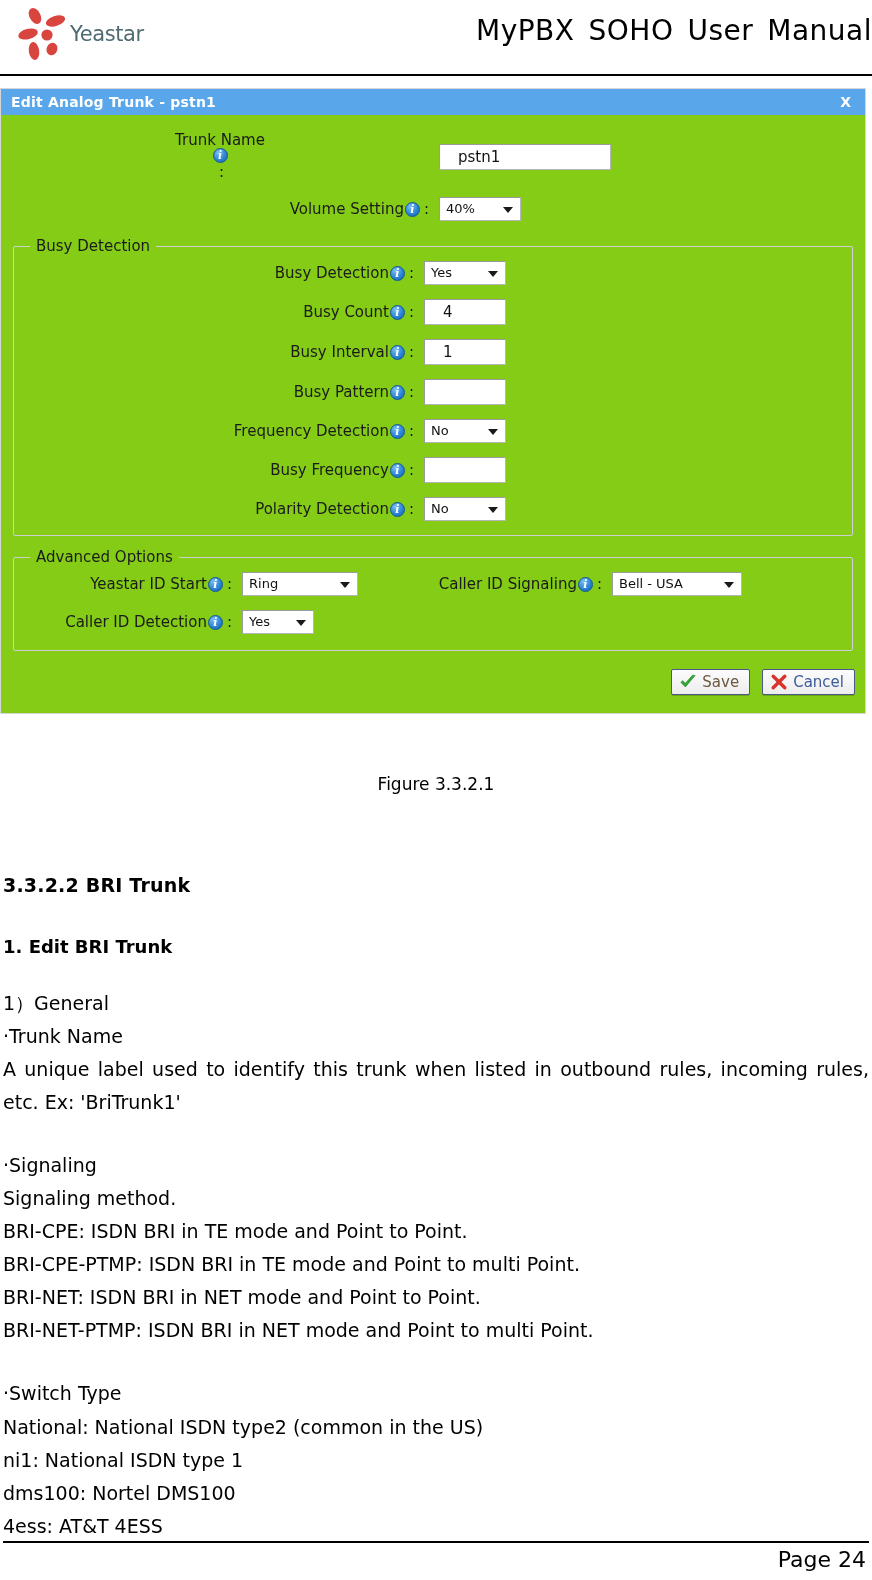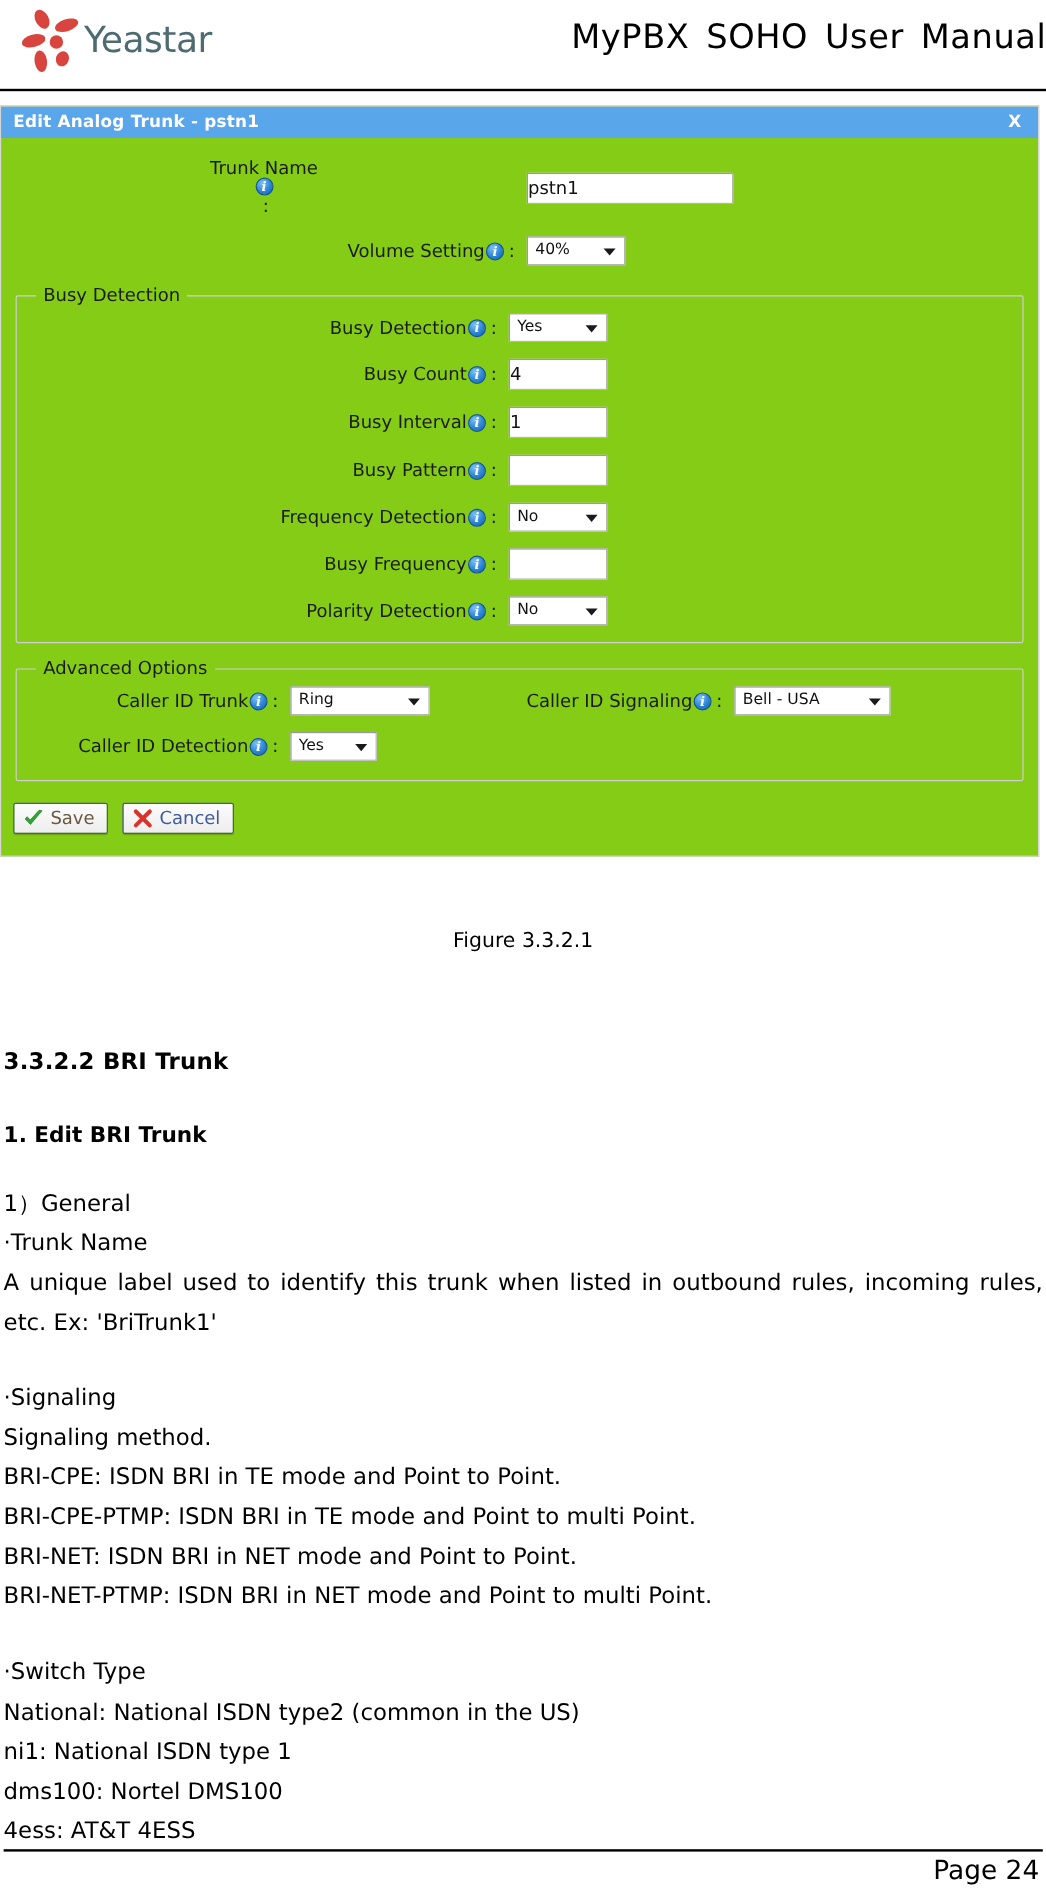"Yeastar" .logo-text { font-size: 30px -> 21px }
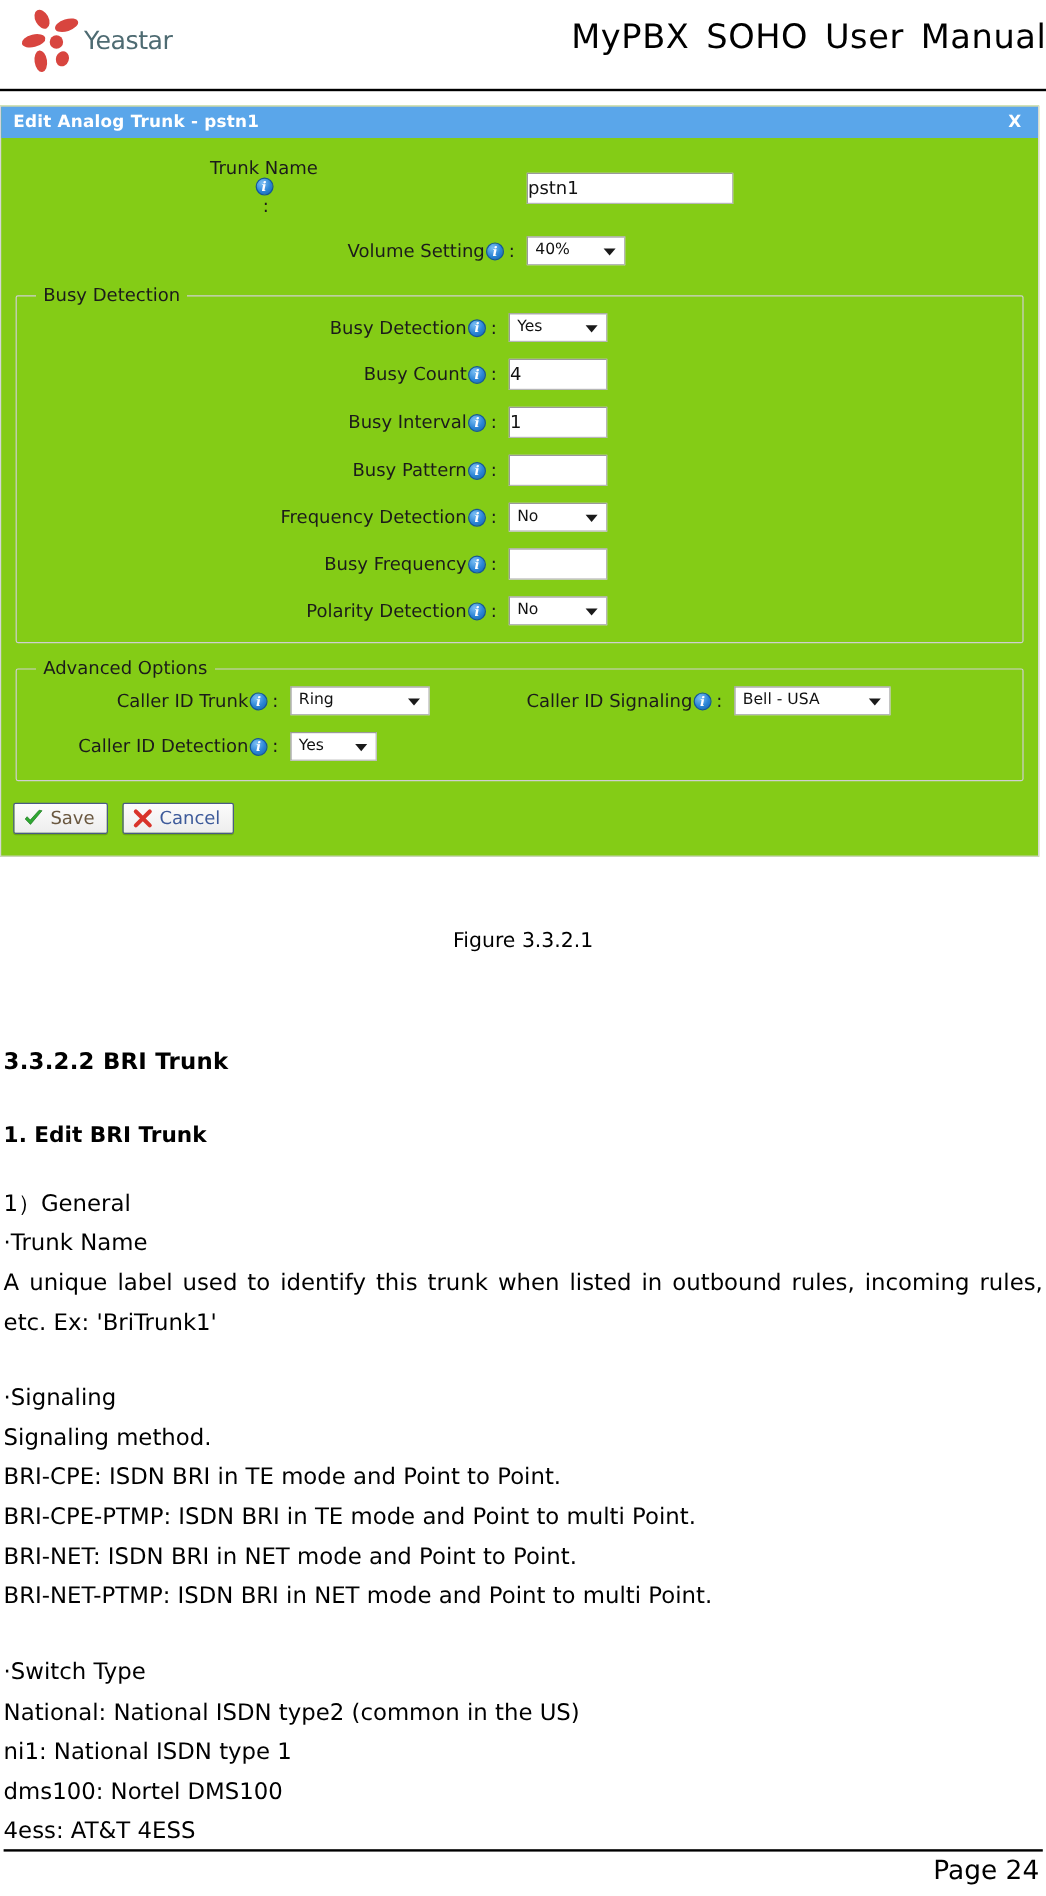"pstn1" input[type="text"].tfield { padding: 2px 0 -> 2px 18px }
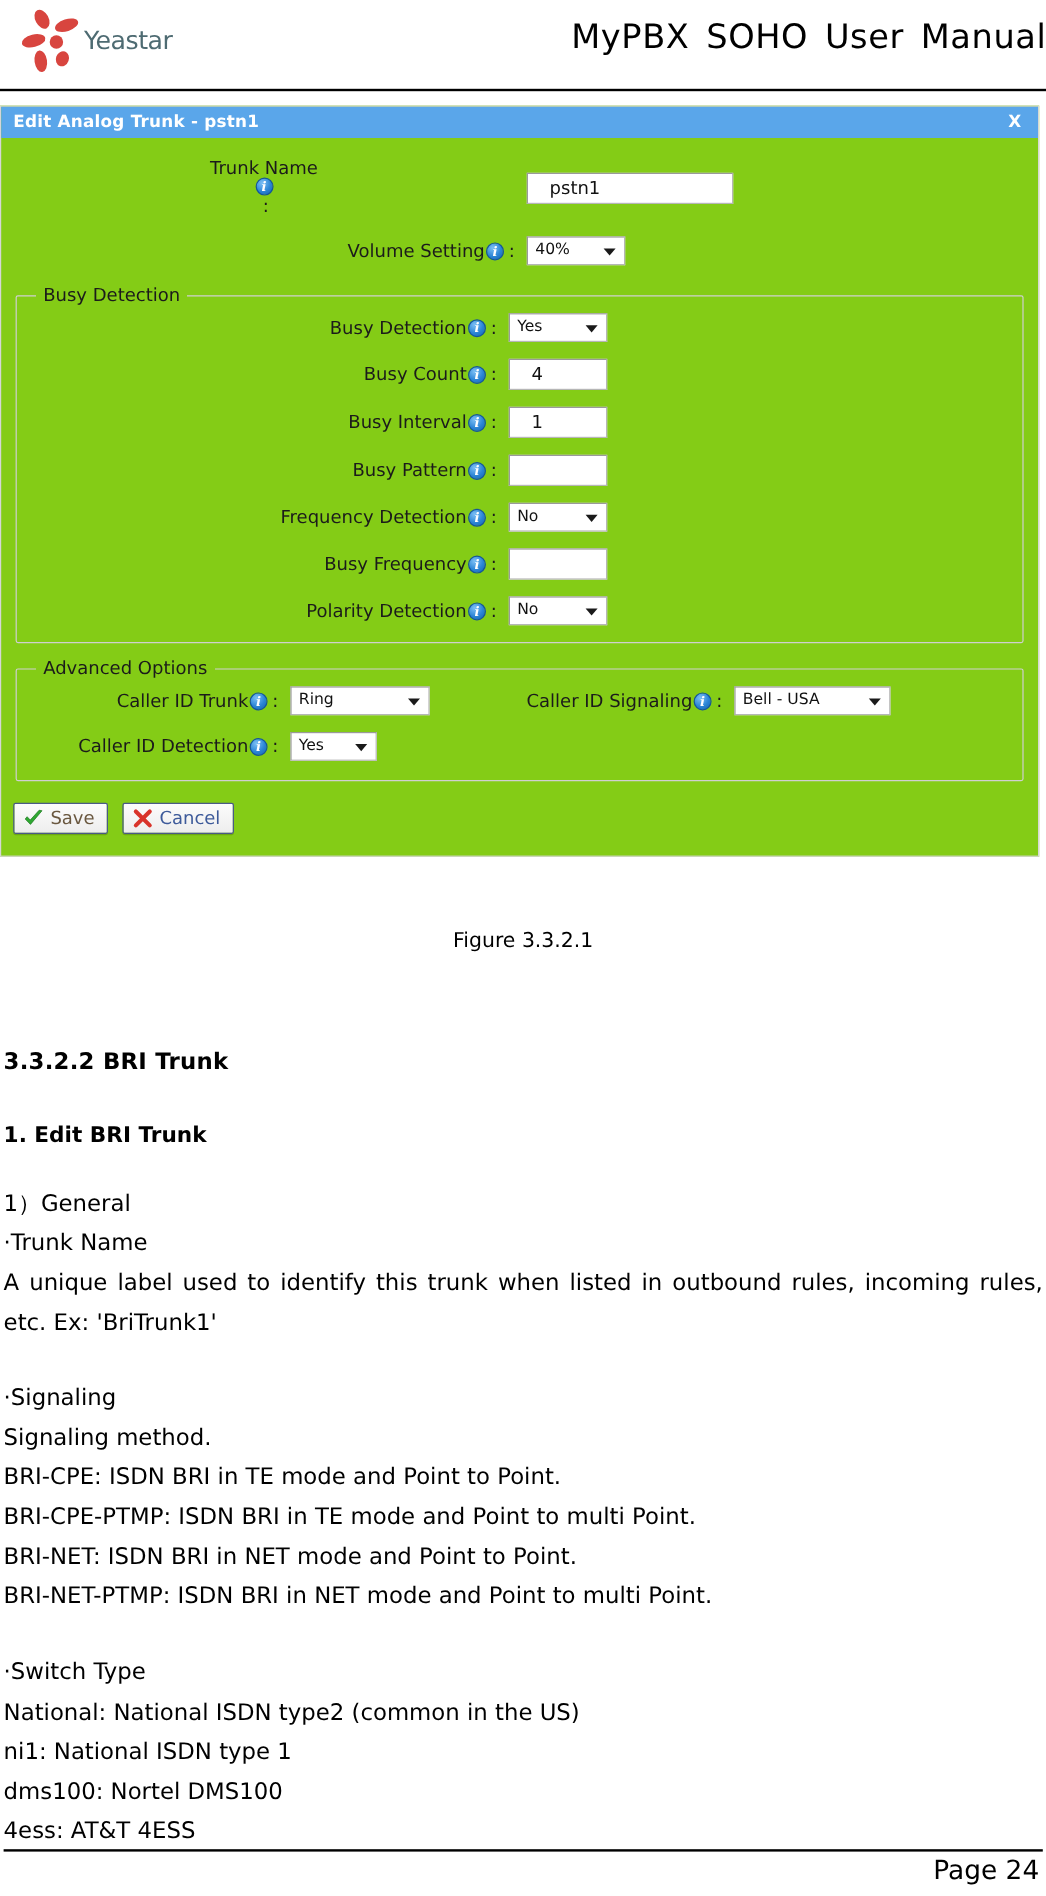"Caller ID Trunk" span.txt { text: Caller ID Trunk -> Yeastar ID Start }
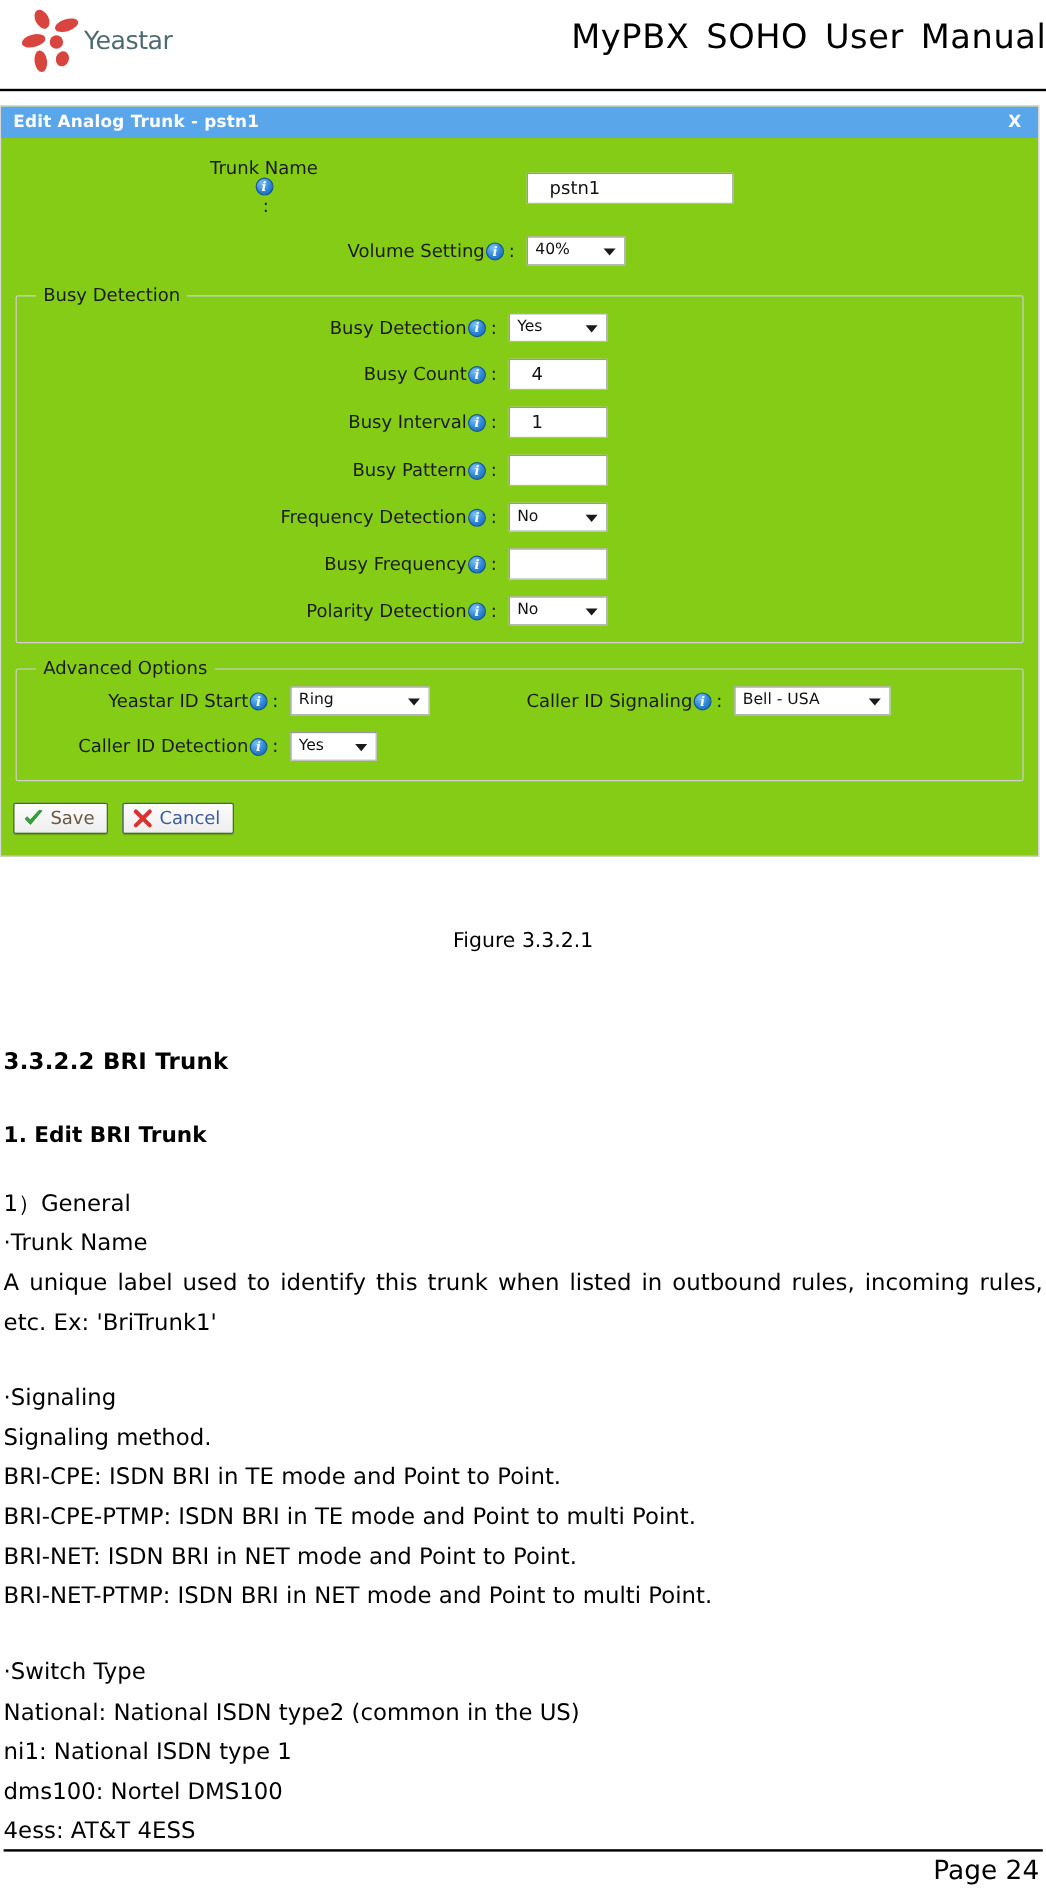"Save" .btnbar { justify-content: flex-start -> flex-end }
